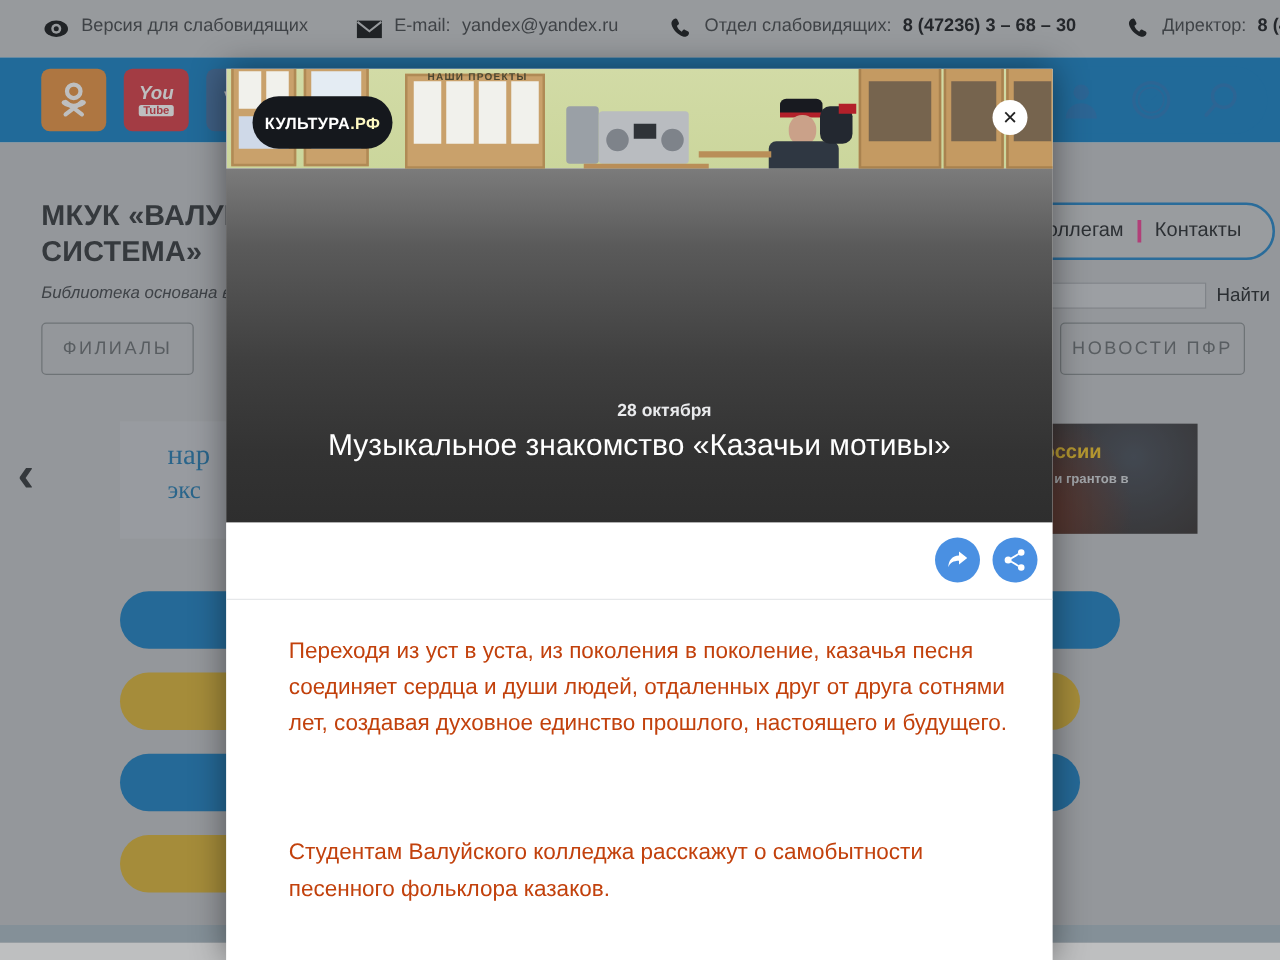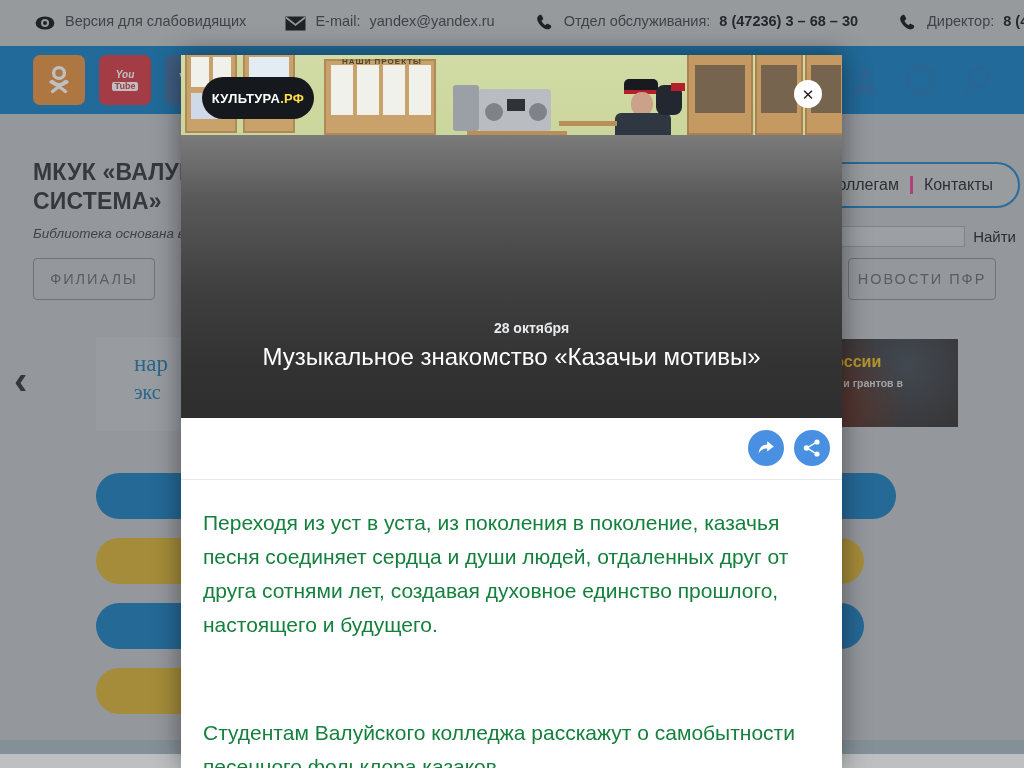"Отдел обслуживания:" span.tb-label { text: обслуживания -> слабовидящих }
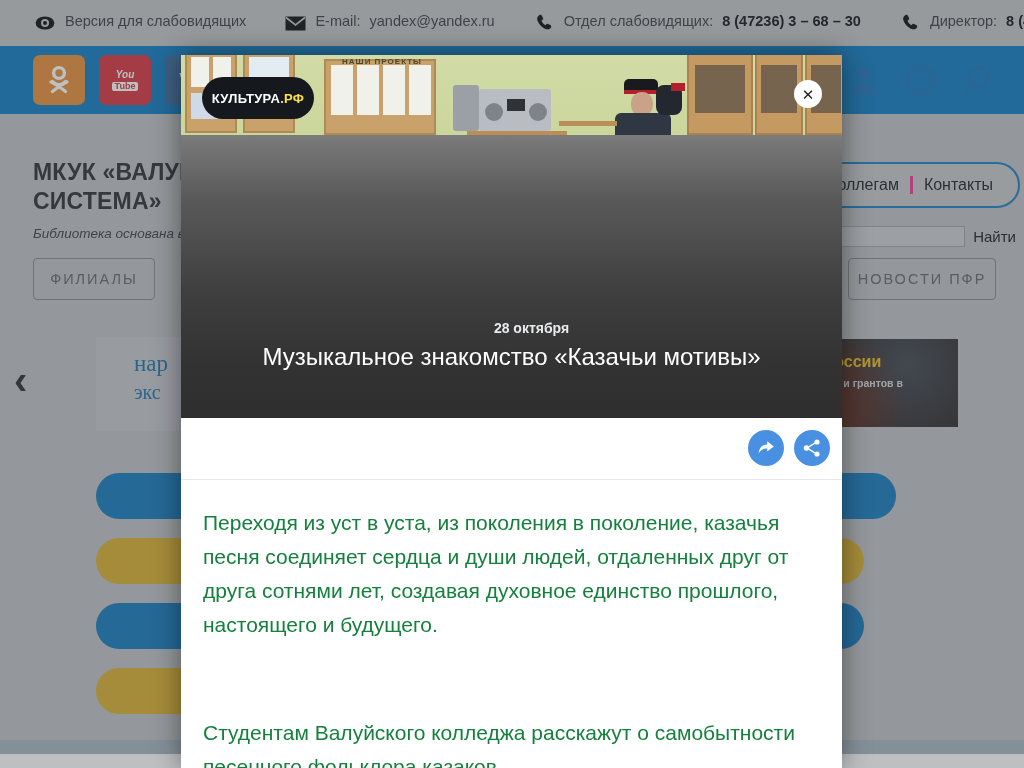"You" div.soc-glyph { font-size: 10px -> 15px }
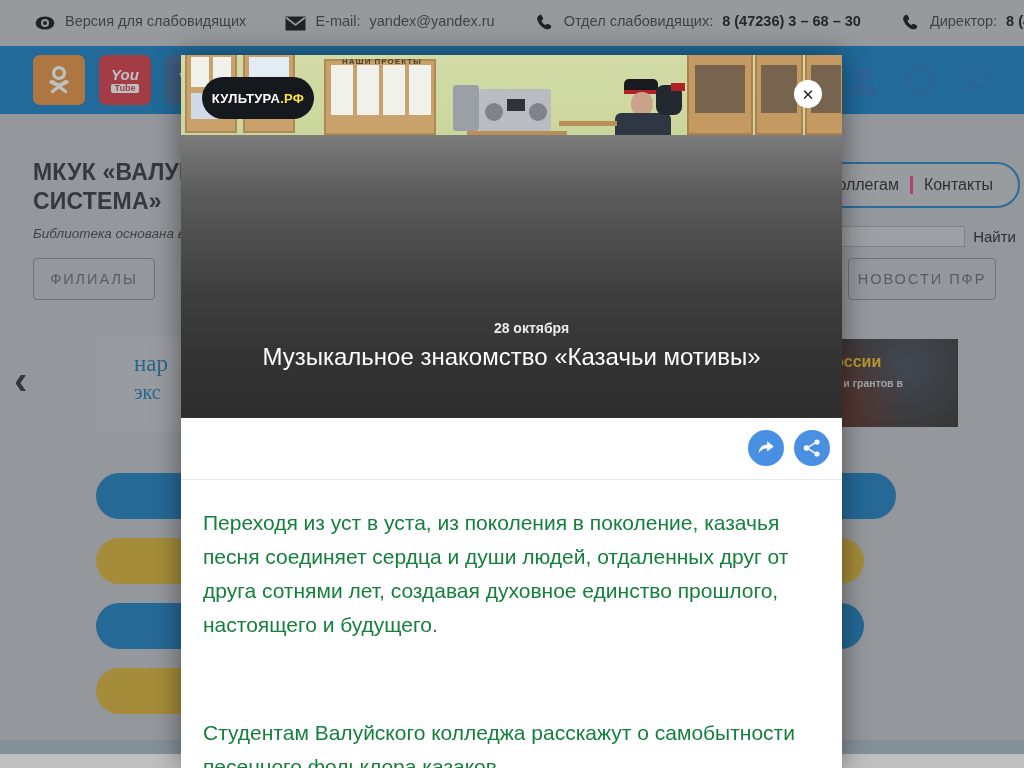".РФ" .kult-r { color: #fde047 -> #fef9c3 }
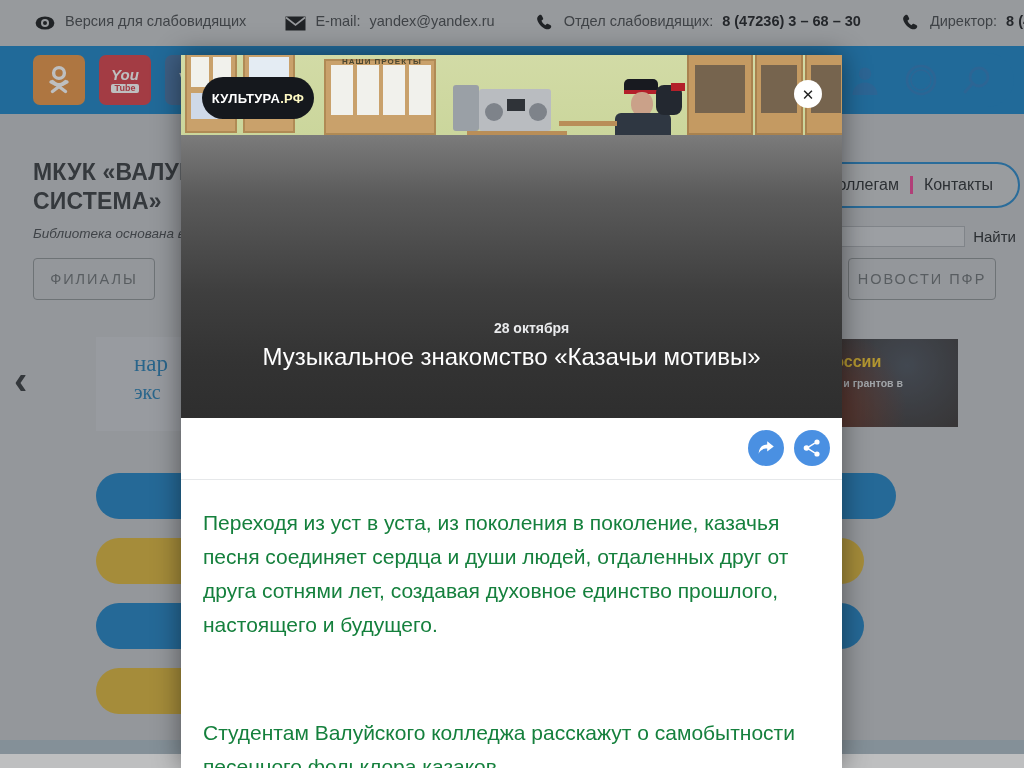"Переходя из уст в уста," .mb-p { color: #15803d -> #c2410c; font-size: 21px -> 18px; margin-left: none -> 28px }
